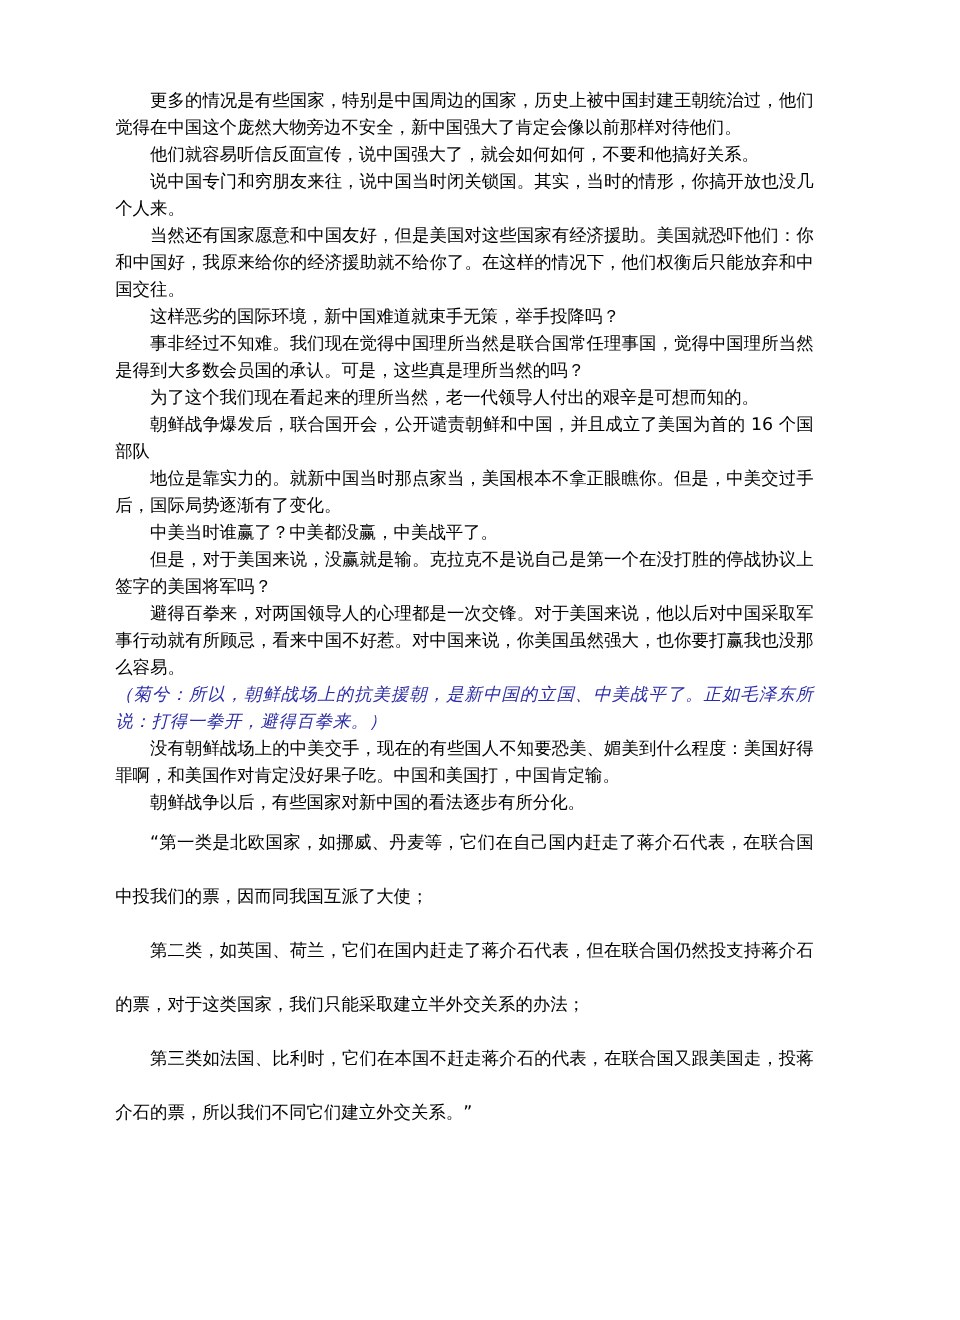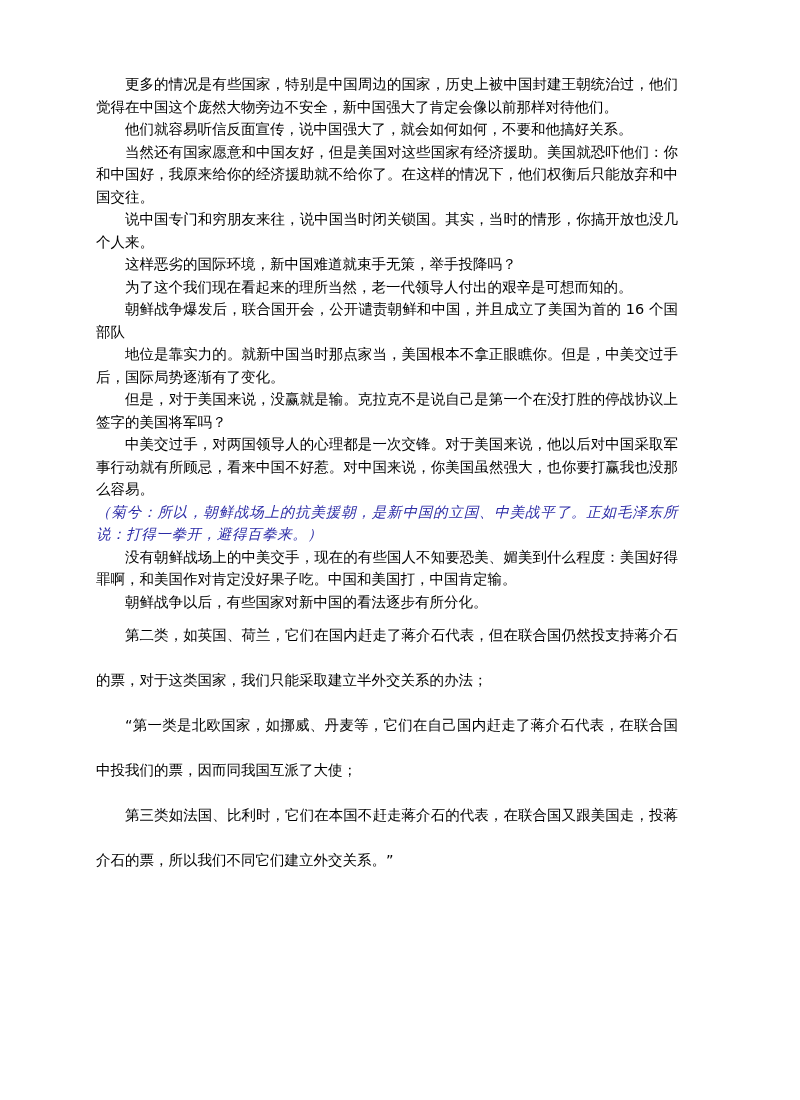"当然还有国家愿意和中国友好，但是美国对这些国家有经济援助。美国就恐吓他们：你和中" p.body { order: before "说中国专门和穷朋友来往，说中国当时闭关锁国。其实，当时的情形，你搞开放也没几个人" -> after "说中国专门和穷朋友来往，说中国当时闭关锁国。其实，当时的情形，你搞开放也没几个人" }
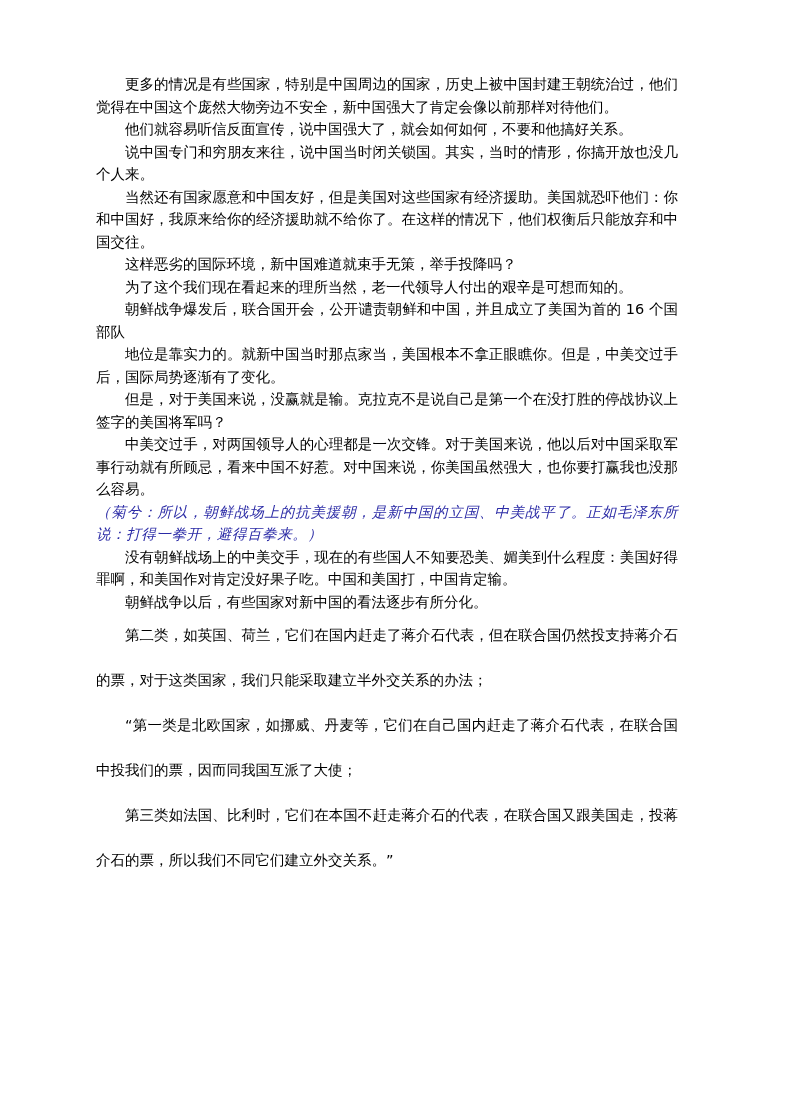"事非经过不知难。我们现在觉得中国理所当然是联合国常任理事国，觉得中国理所当然是得" p.body { html: none -> <p>事非经过不知难。我们现在觉得中国理所当然是联合国常任理事国，觉得中国理所当然是得到大多数会员国的承认。可是，这些真是理所当然的吗？</p> }
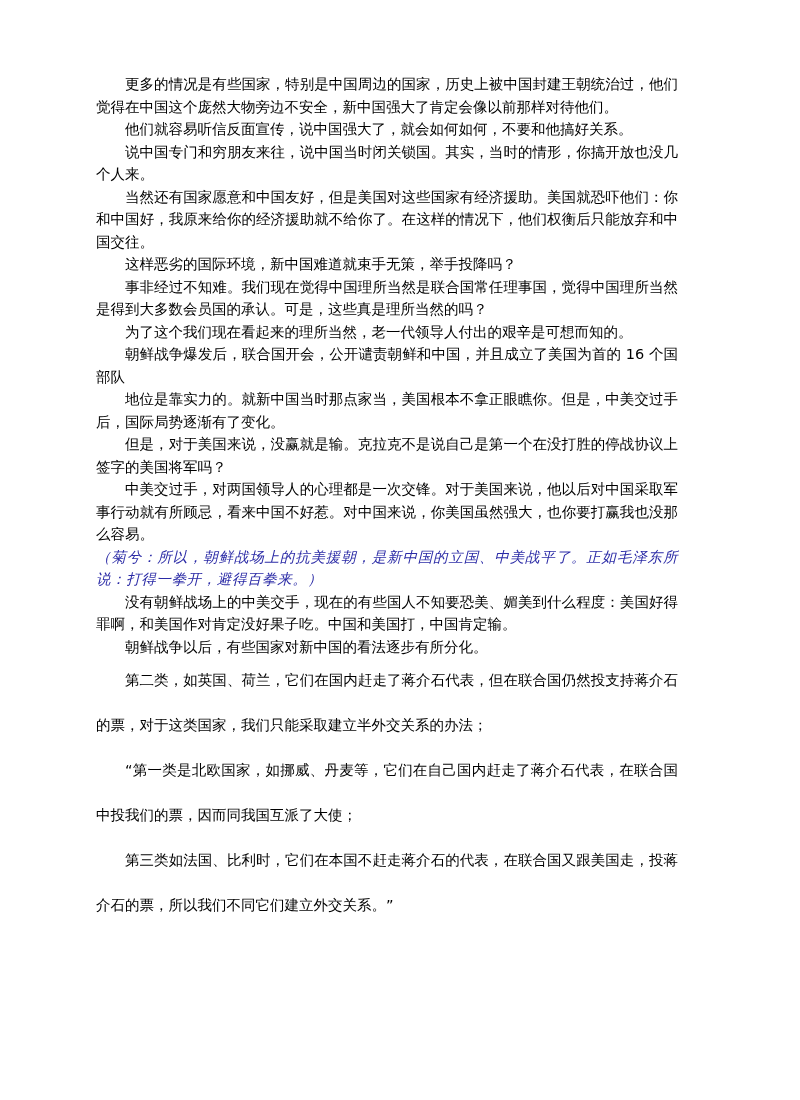"中美当时谁赢了？中美都没赢，中美战平了。" p.body { html: none -> <p>中美当时谁赢了？中美都没赢，中美战平了。</p> }
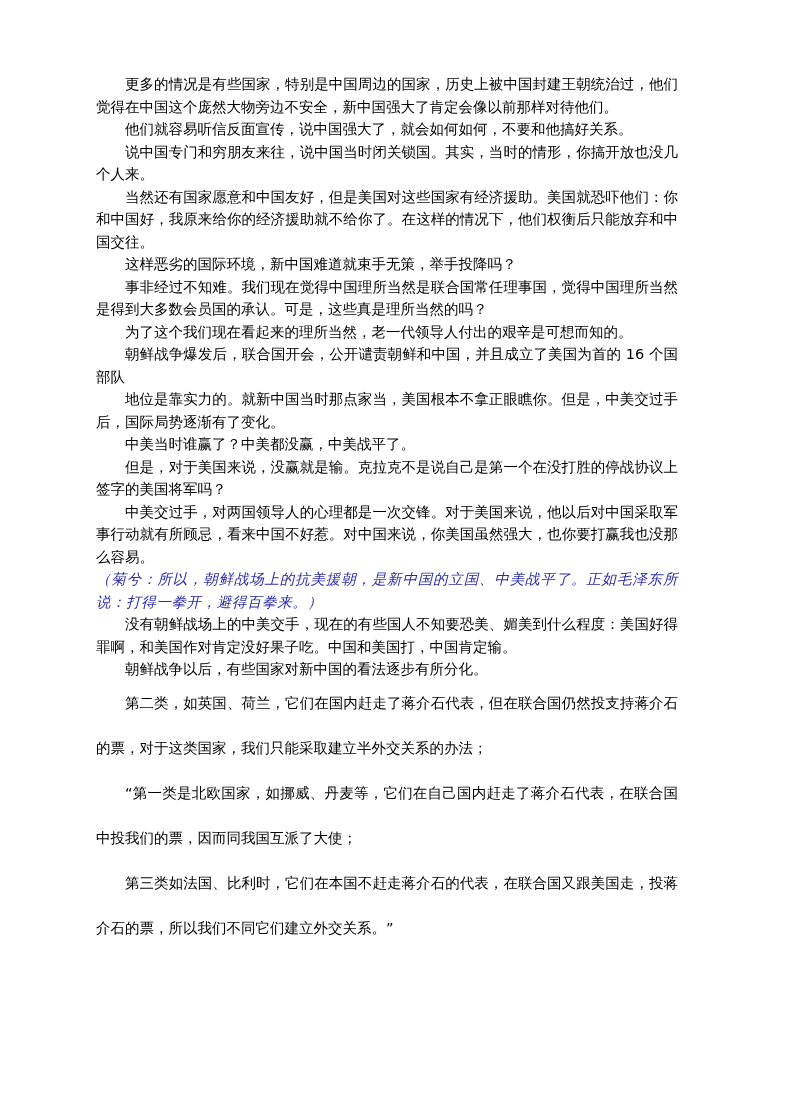"中美交过手，对两国领导人的心理都是一次交锋。对于美国来说，他以后对中国采取军事行" p.body { text: 中美交过手 -> 避得百拳来 }
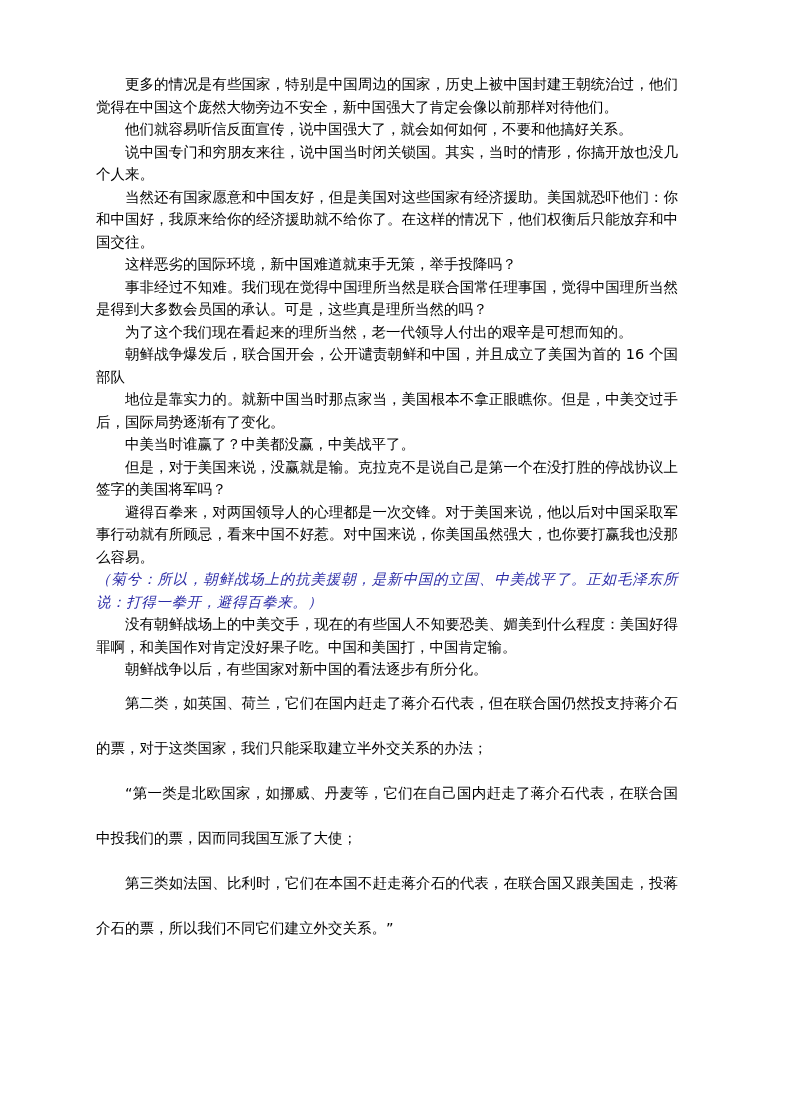"第二类，如英国、荷兰，它们在国内赶走了蒋介石代表，但在联合国仍然投支持蒋介石的票" p.quote { order: before "“第一类是北欧国家，如挪威、丹麦等，它们在自己国内赶走了蒋介石代表，在联合国中投" -> after "“第一类是北欧国家，如挪威、丹麦等，它们在自己国内赶走了蒋介石代表，在联合国中投" }
